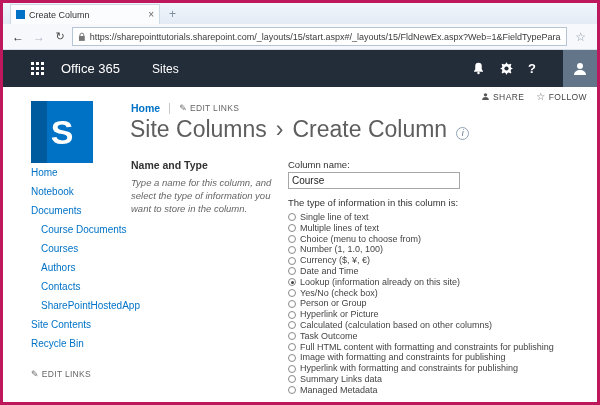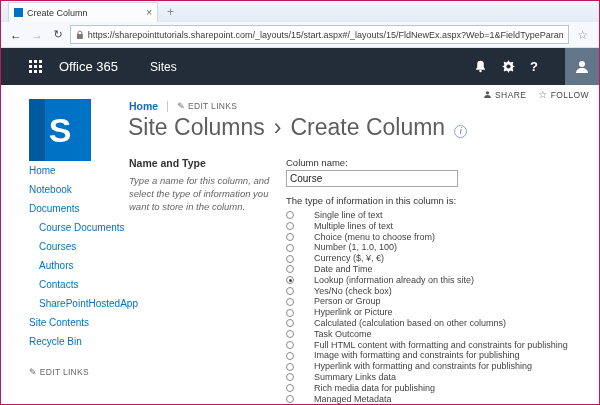"Create Column" .window { border: 1px solid #be185d -> 3px solid #be185d }
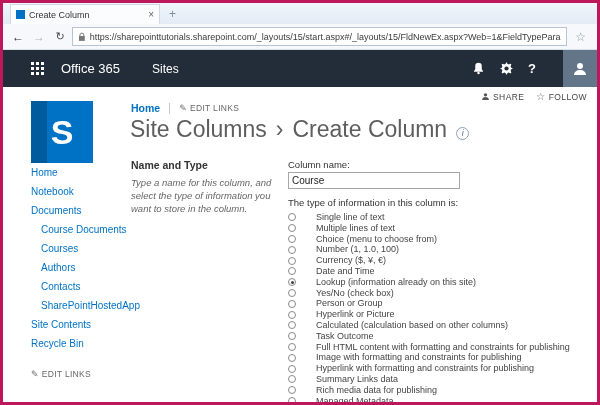"Single line of text" .radio-row { gap: 20px -> 4px }
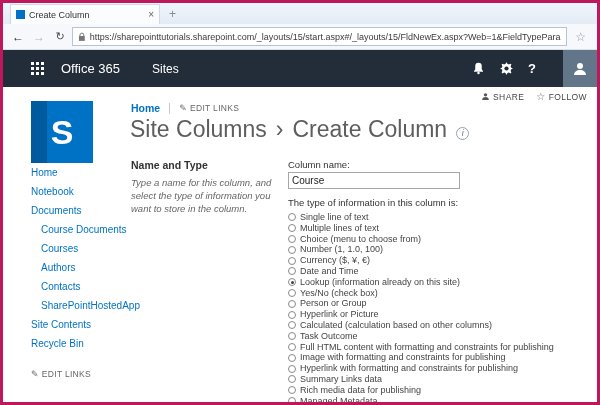"Rich media data for publishing" div.radio-row { html: <div> <span></span> <span>Rich media data for publishing</span> </div> -> none }
